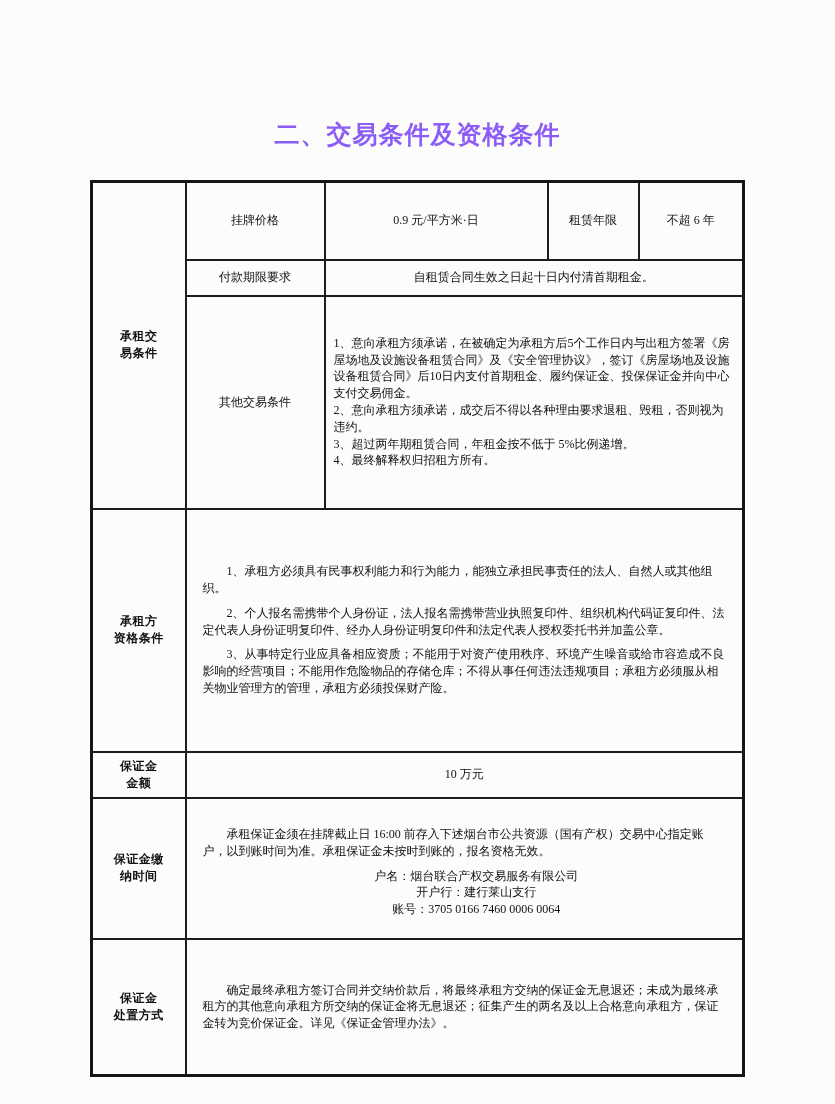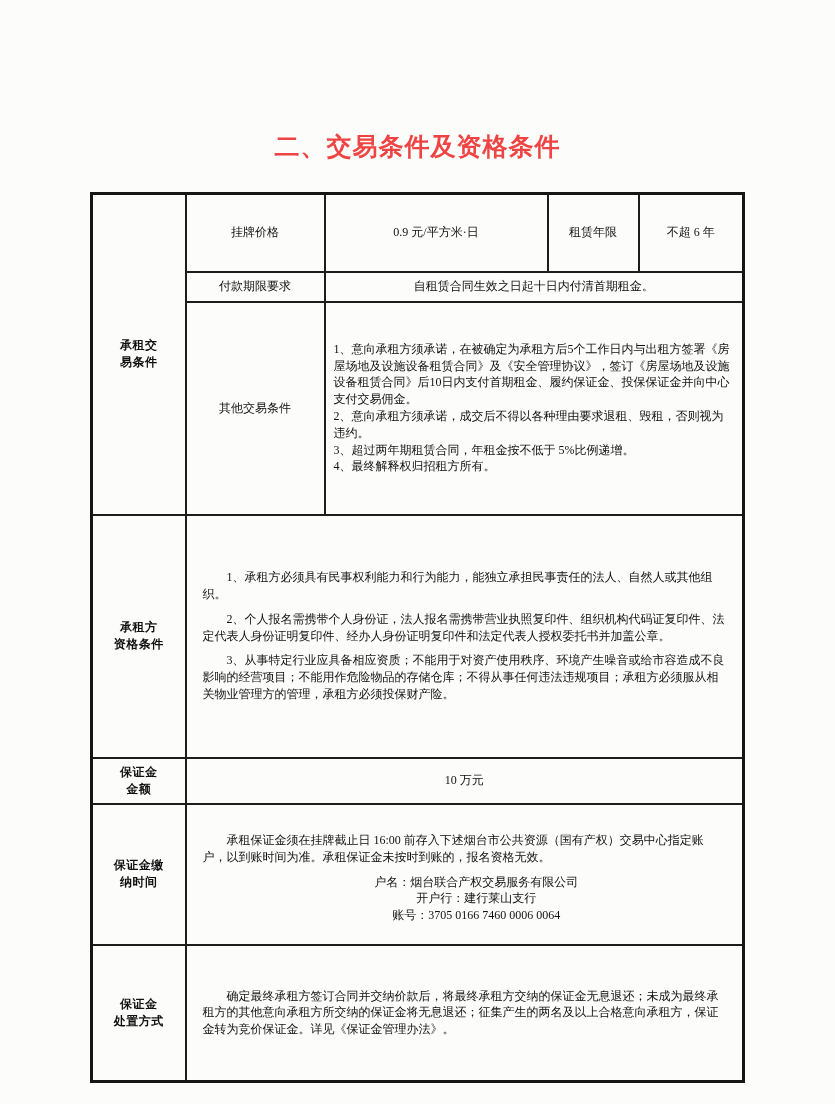"二、交易条件及资格条件" .doc-title { color: #ef4444 -> #8b5cf6; margin: 12px -> 0 }
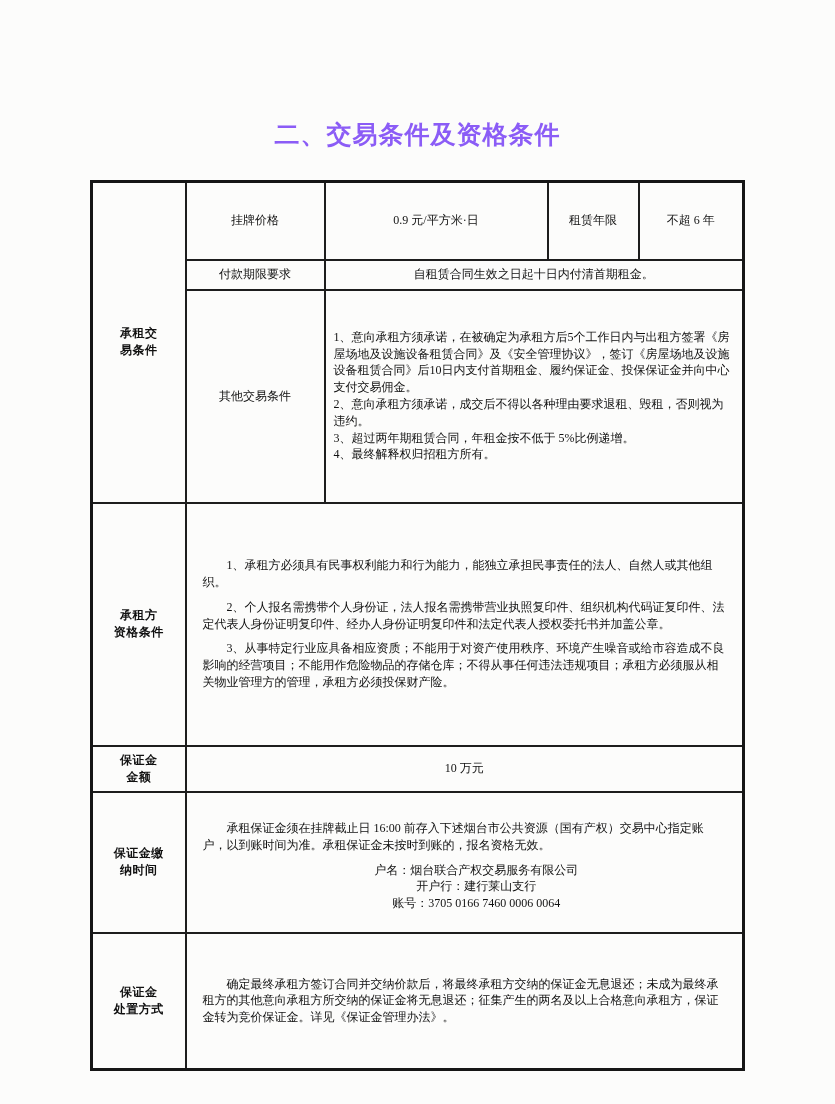"付款期限要求" tr.r2 { height: 30px -> 36px }
